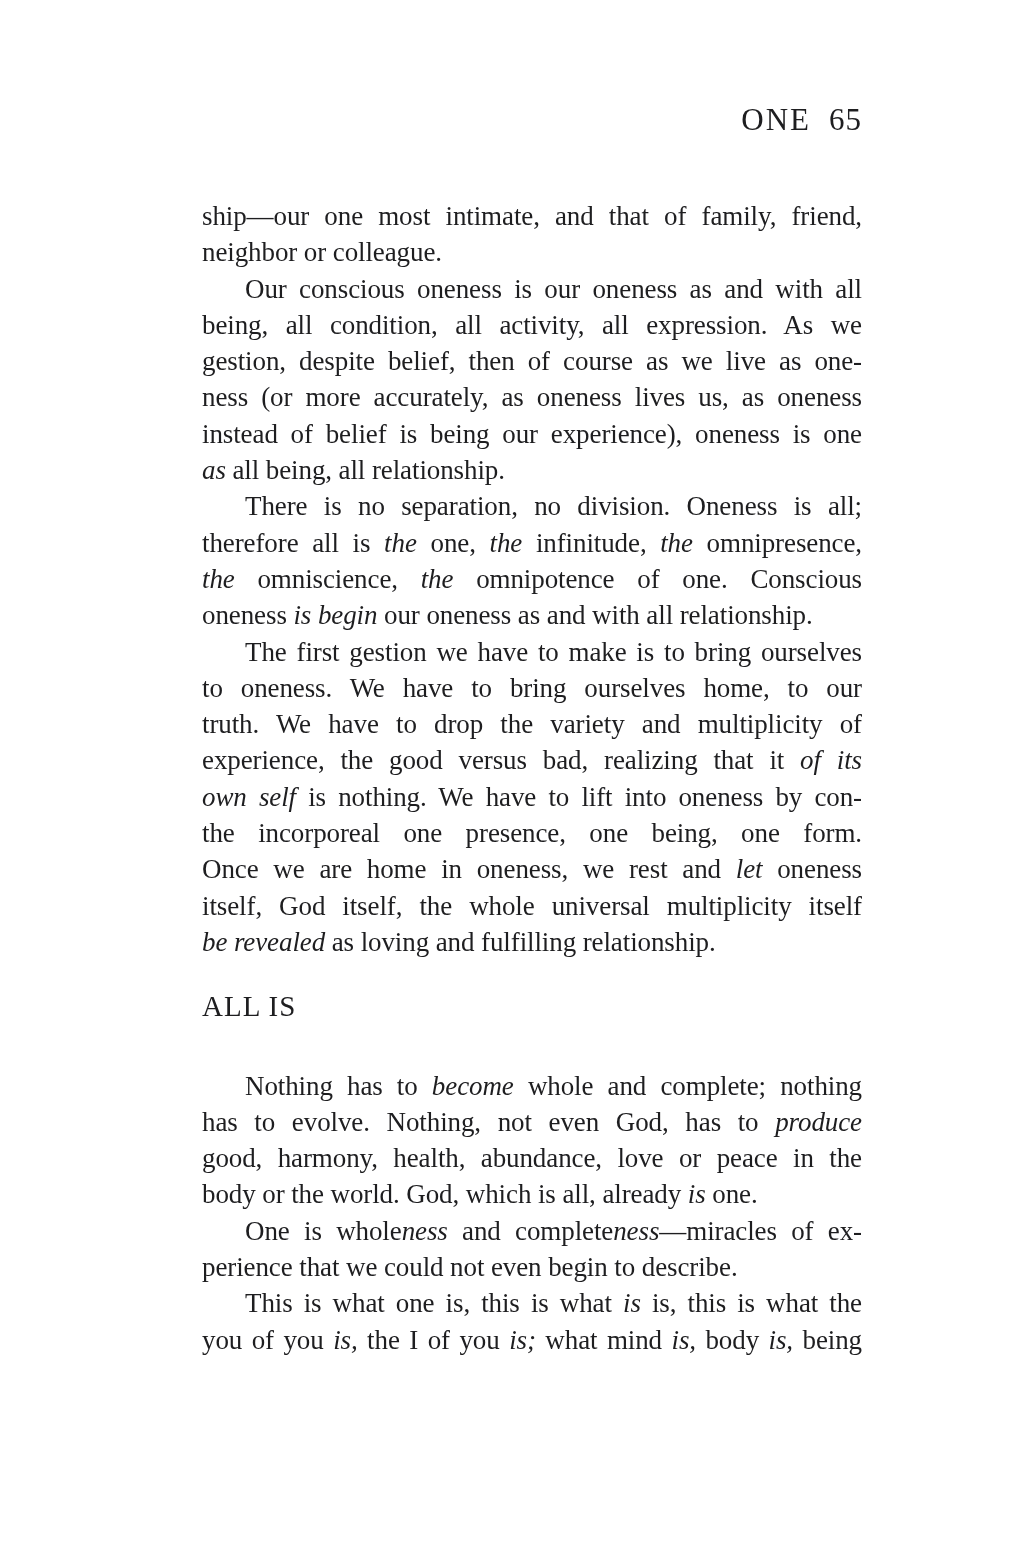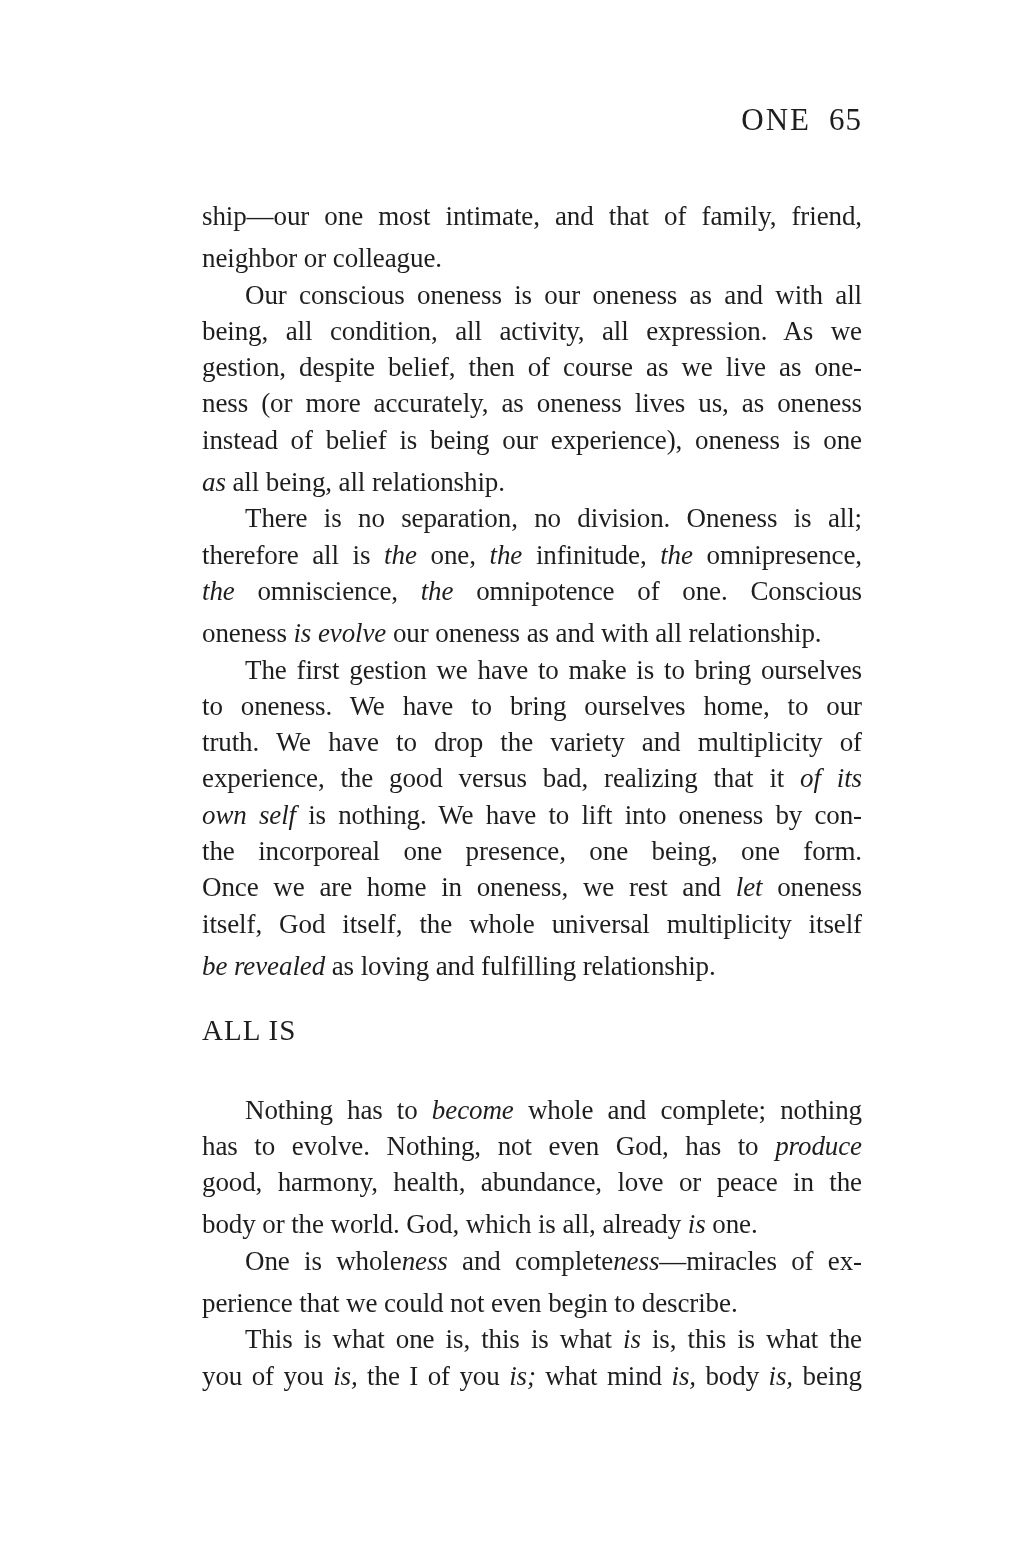"neighbor or colleague." .line.para-end { margin-top: 6px -> none }
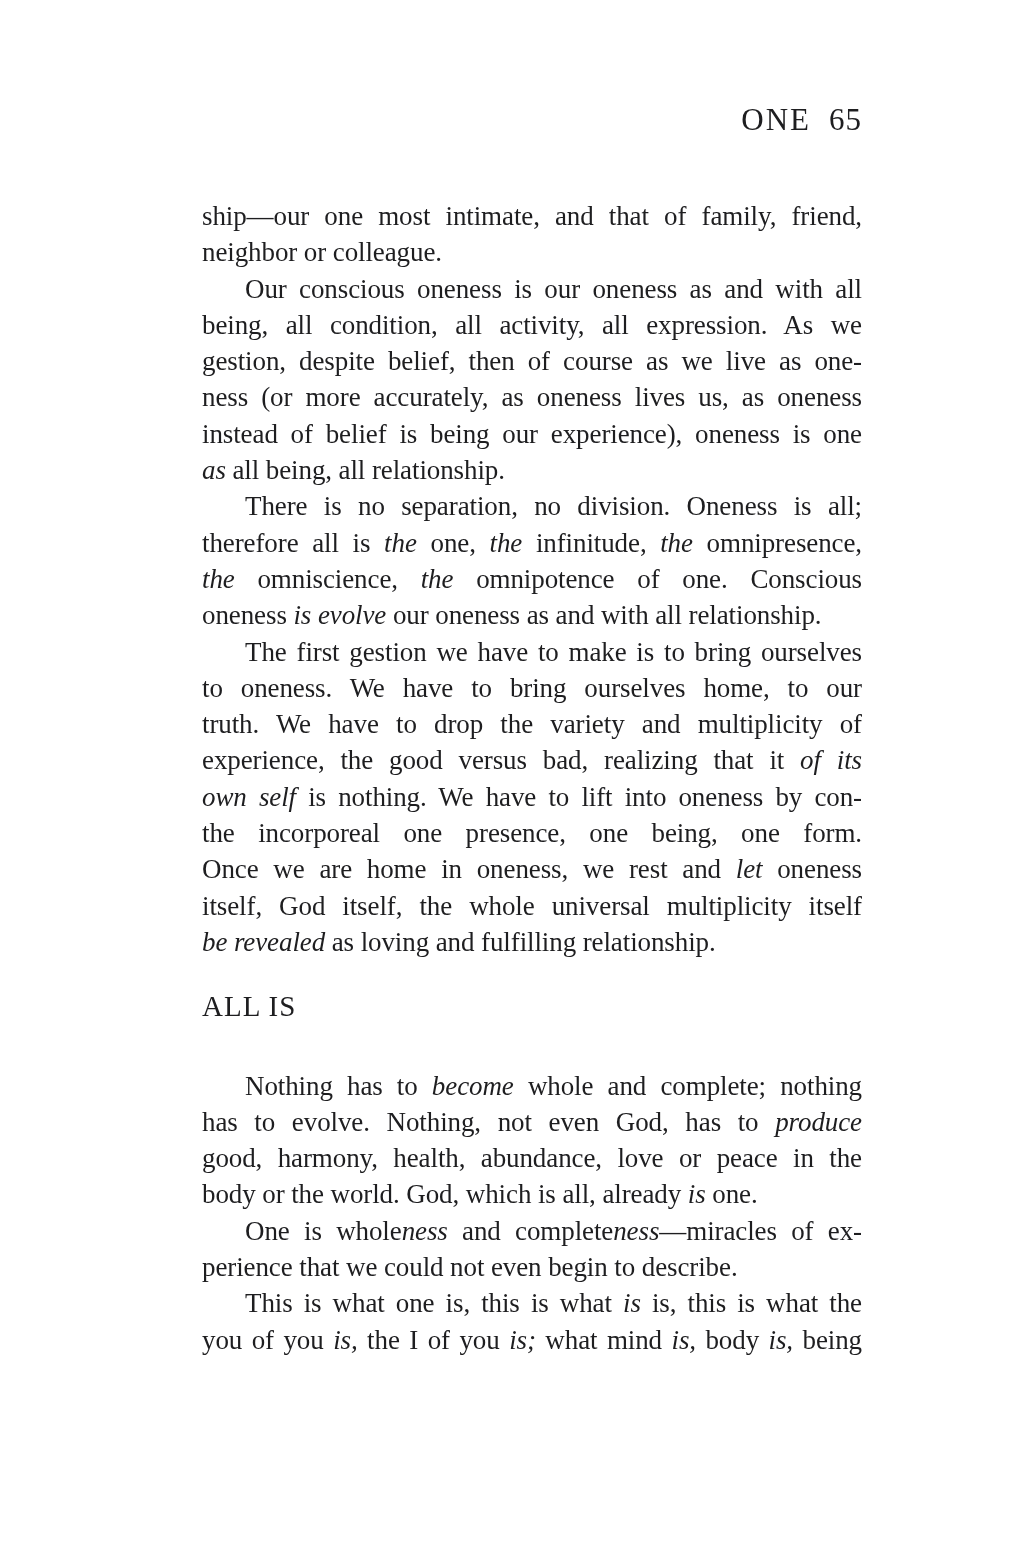"is evolve" i { text: evolve -> begin }
